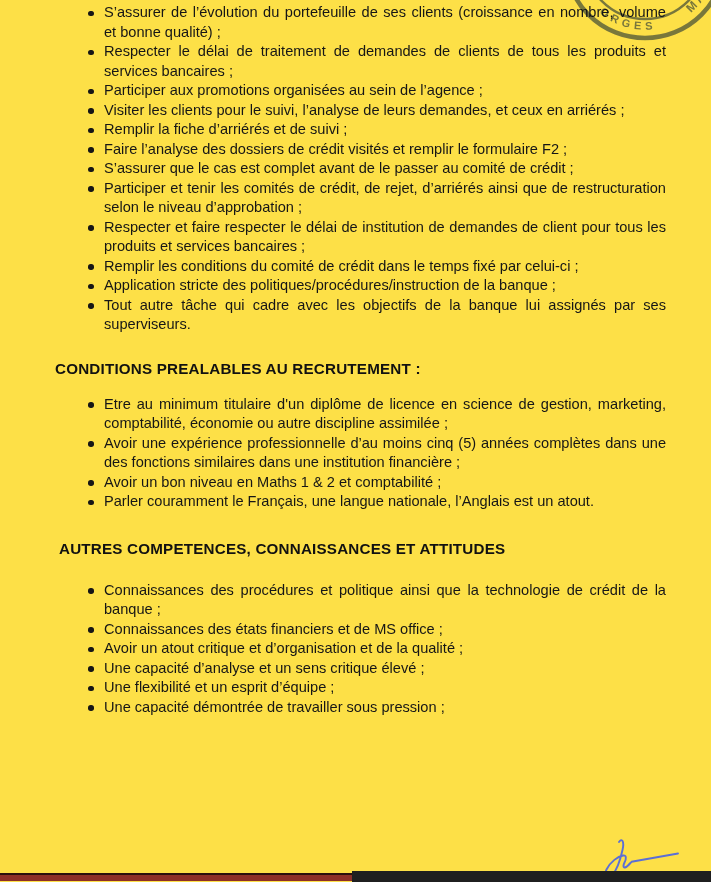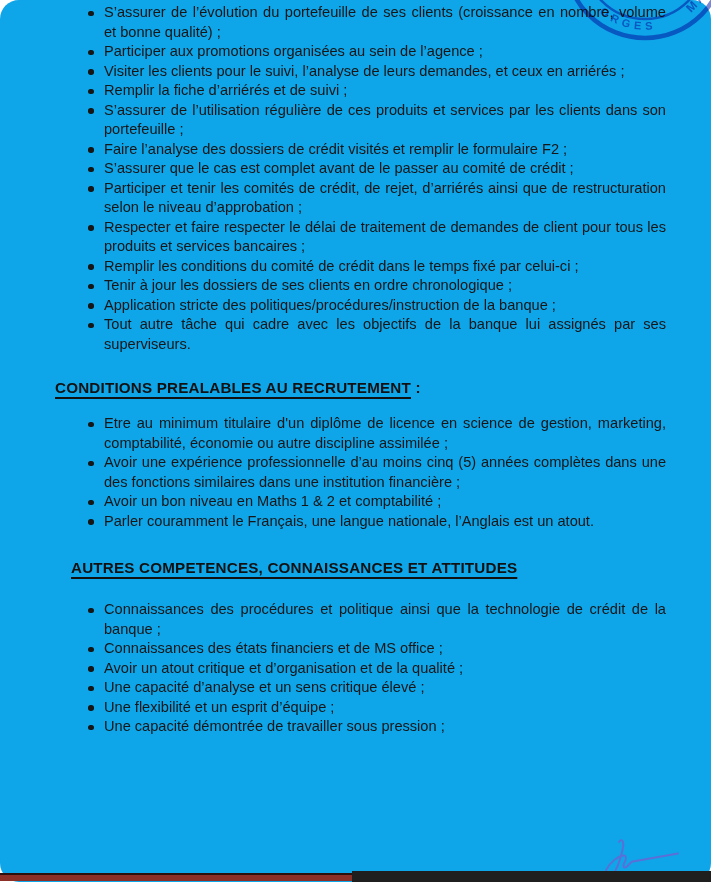"S’assurer de l’évolution du portefeuille" .page { background: #0ea5e9 -> #fde047; border-radius: 19px -> none }
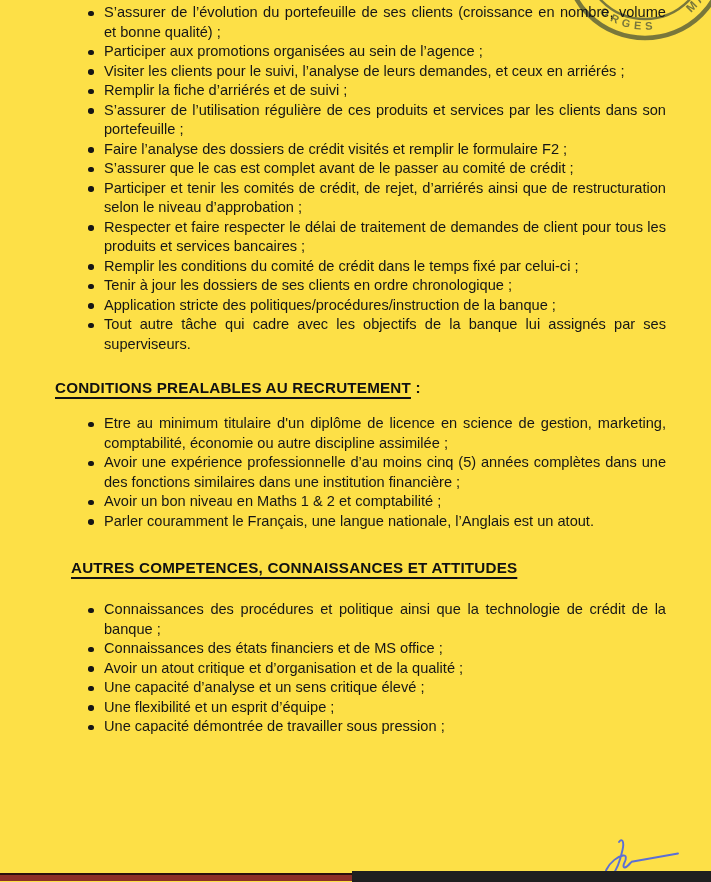"Respecter le délai de traitement" li.bullet-item { html: none -> <li>Respecter le délai de traitement de demandes de clients de tous les produits et services bancaires ;</li> }
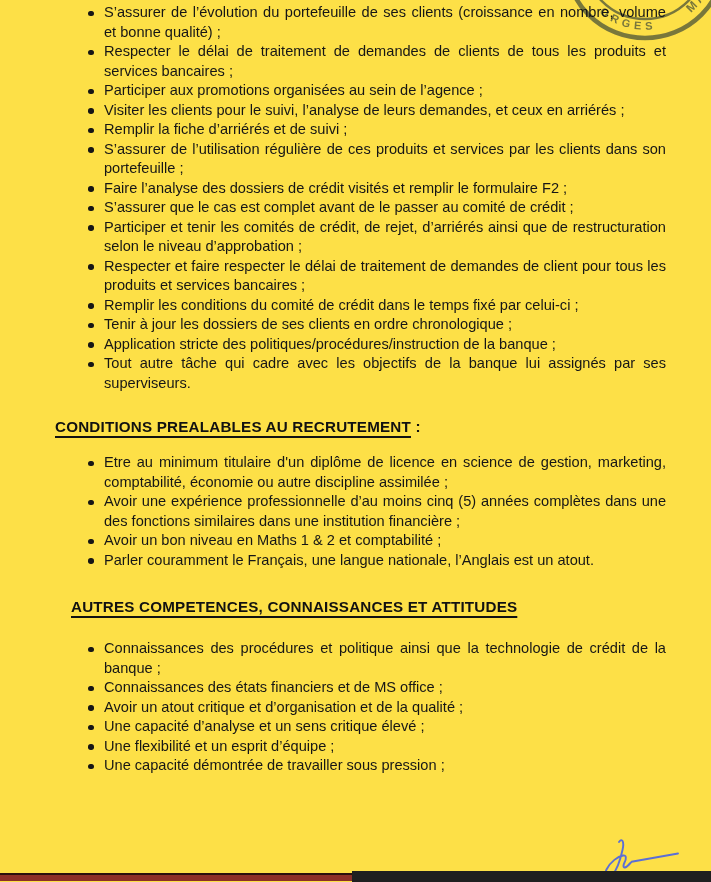"S’assurer de l’utilisation régulière de" li.bullet-item { html: <li>S’assurer de l’utilisation régulière de ces produits et services par les clients dans son portefeuille ;</li> -> none }
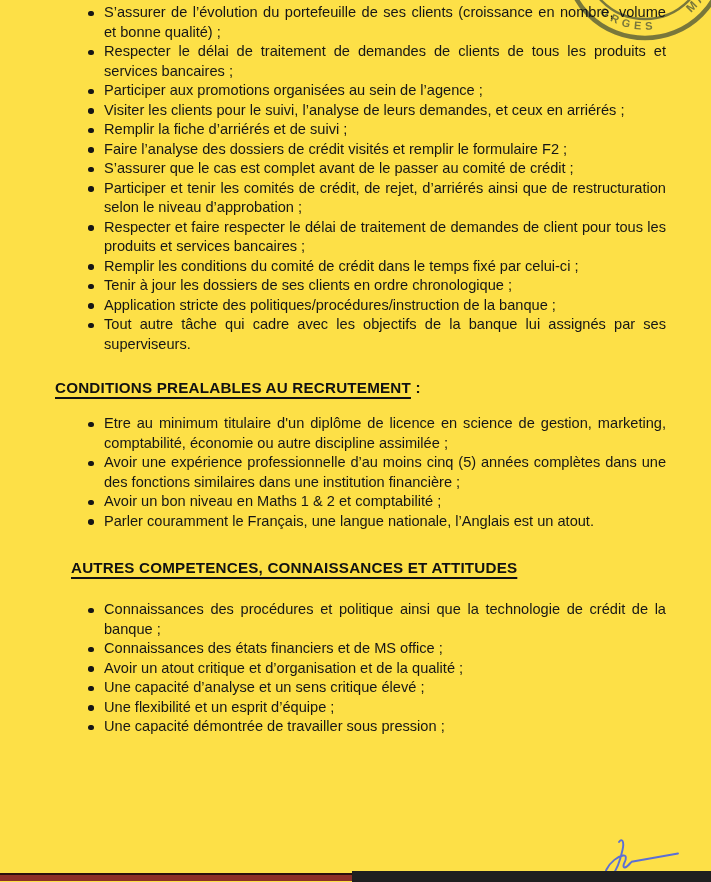"Respecter et faire respecter le" li.bullet-item { text: traitement -> institution }
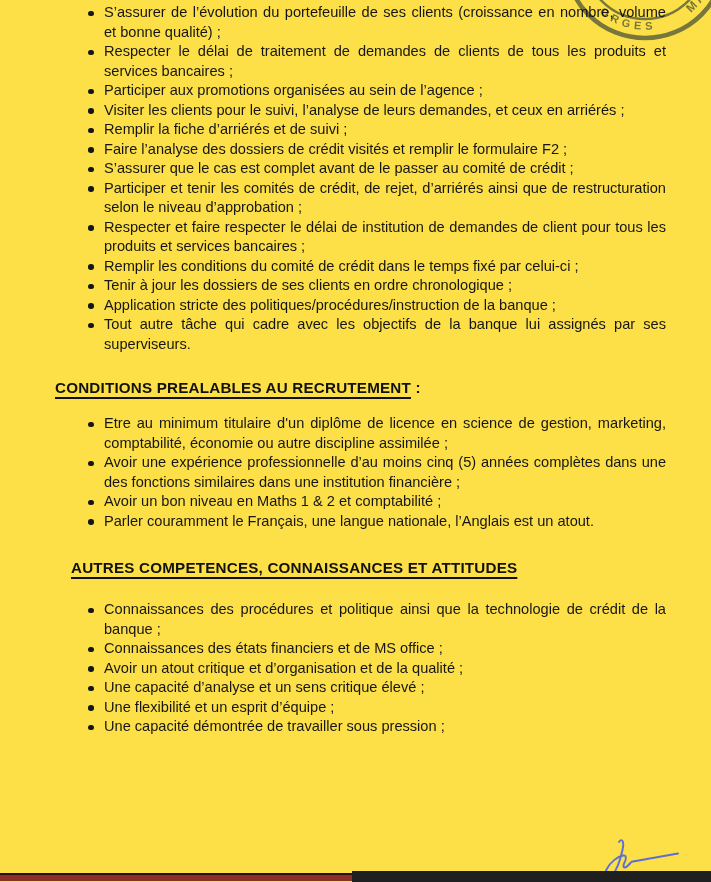"Tenir à jour les dossiers" li.bullet-item { html: <li>Tenir à jour les dossiers de ses clients en ordre chronologique ;</li> -> none }
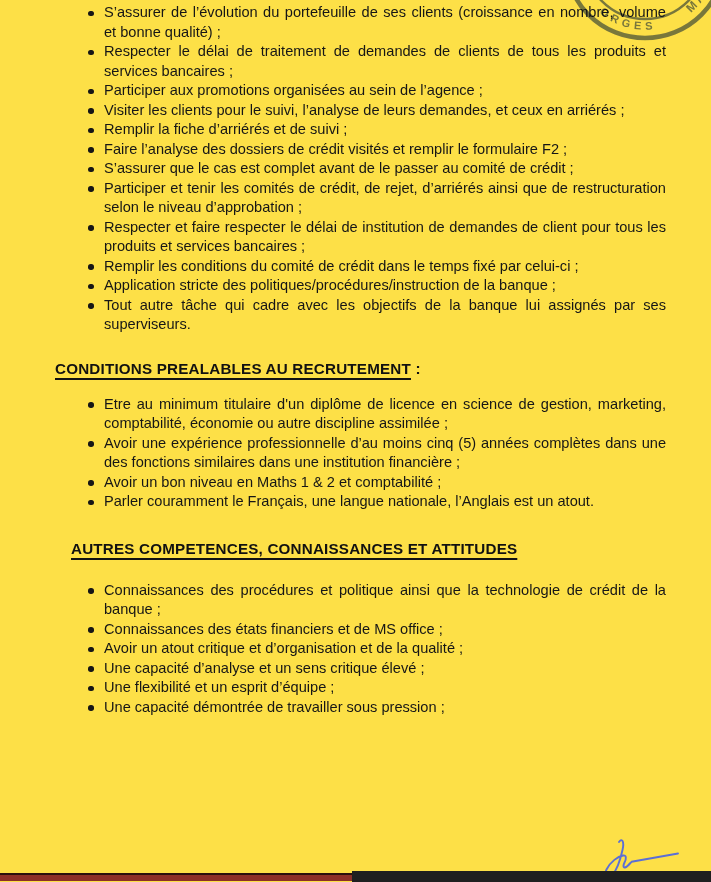"CONDITIONS PREALABLES AU RECRUTEMENT" h2 .underlined { text-decoration: underline -> none }
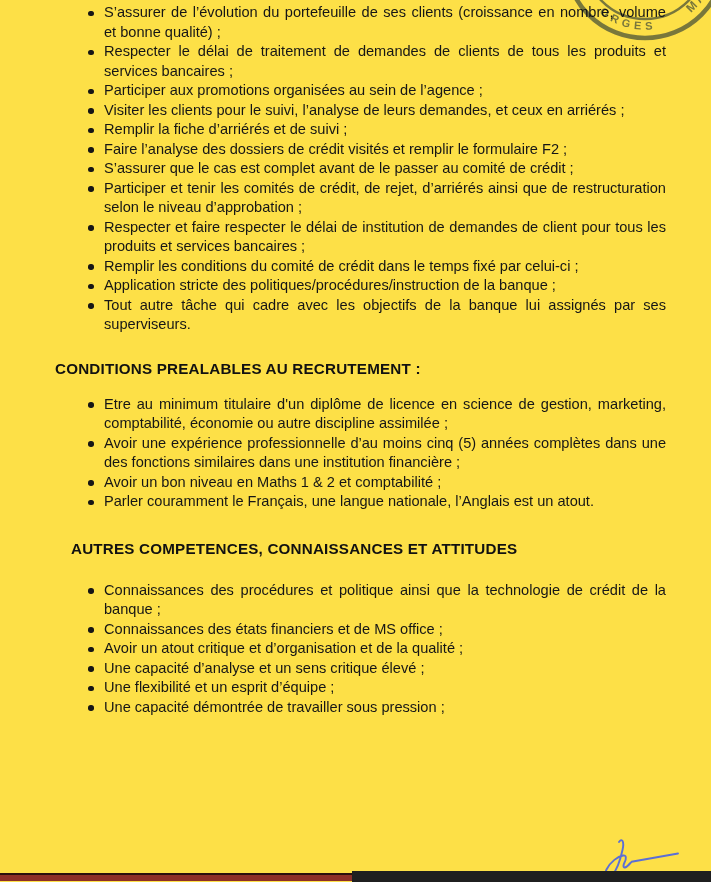"AUTRES COMPETENCES, CONNAISSANCES ET" h2.heading-2 { margin: 27px 0 22px 16px -> 27px 0 22px 4px }
